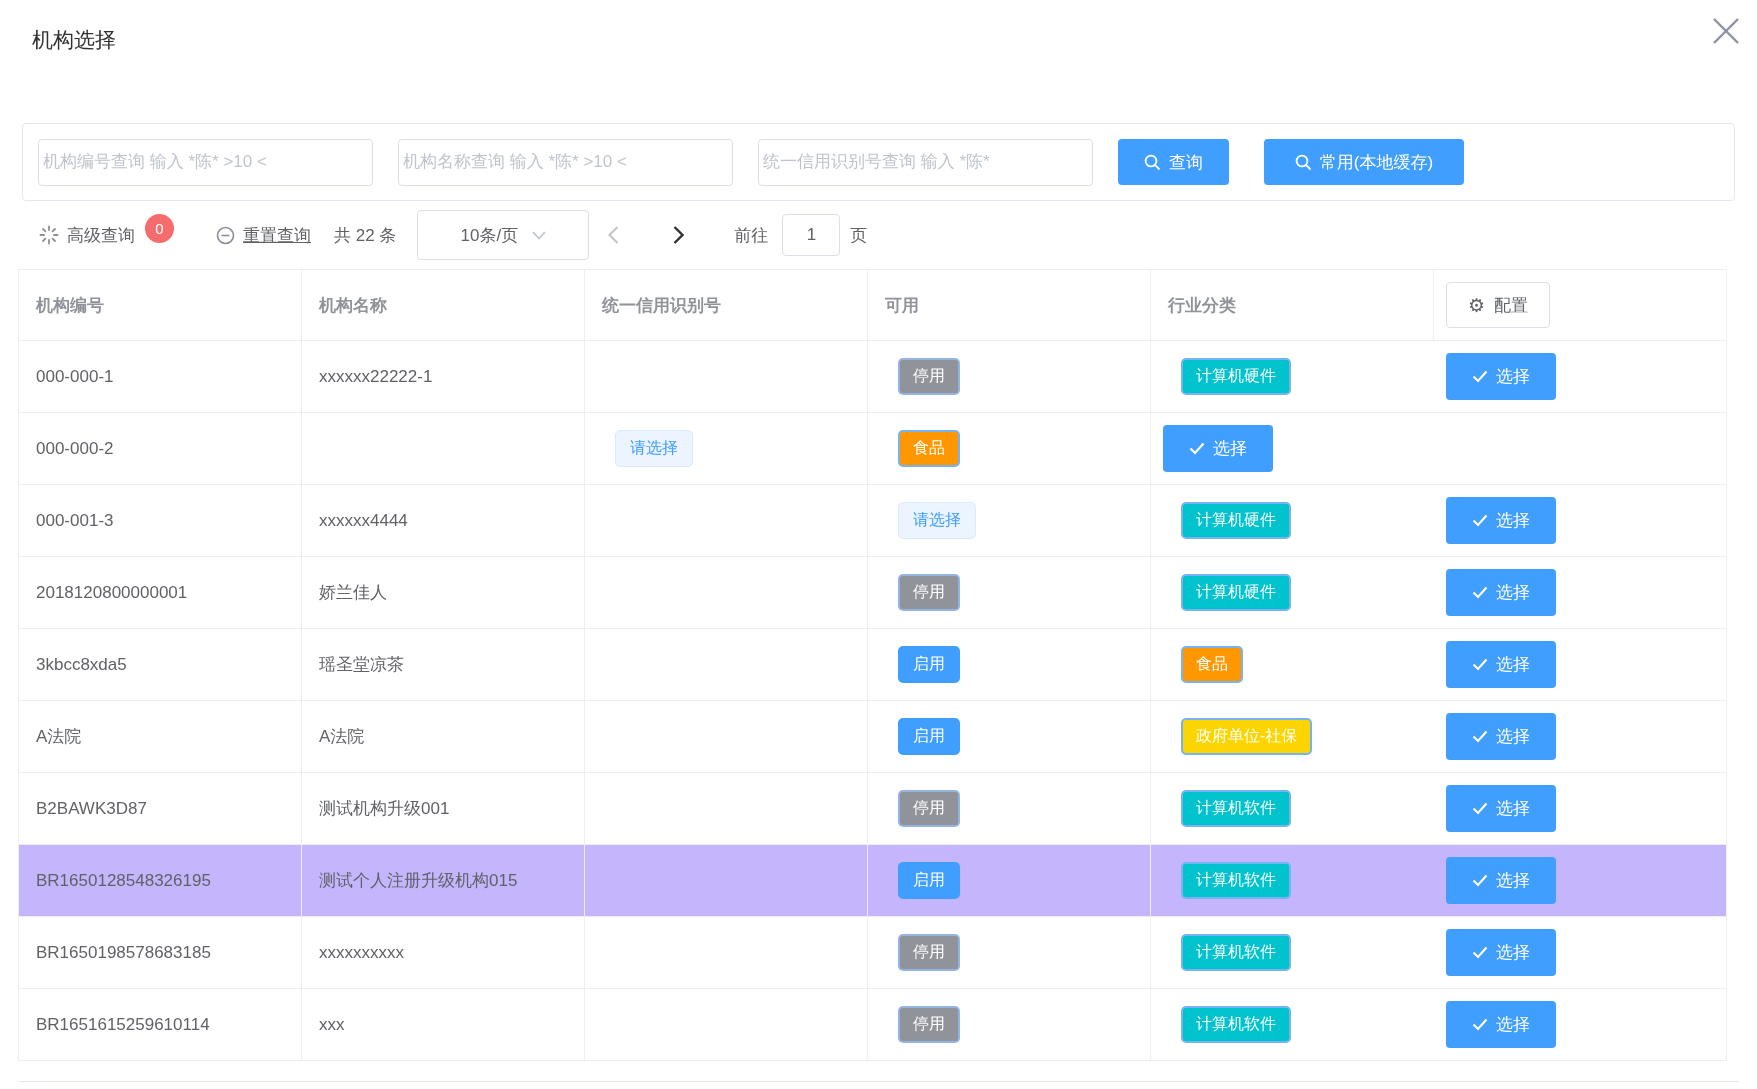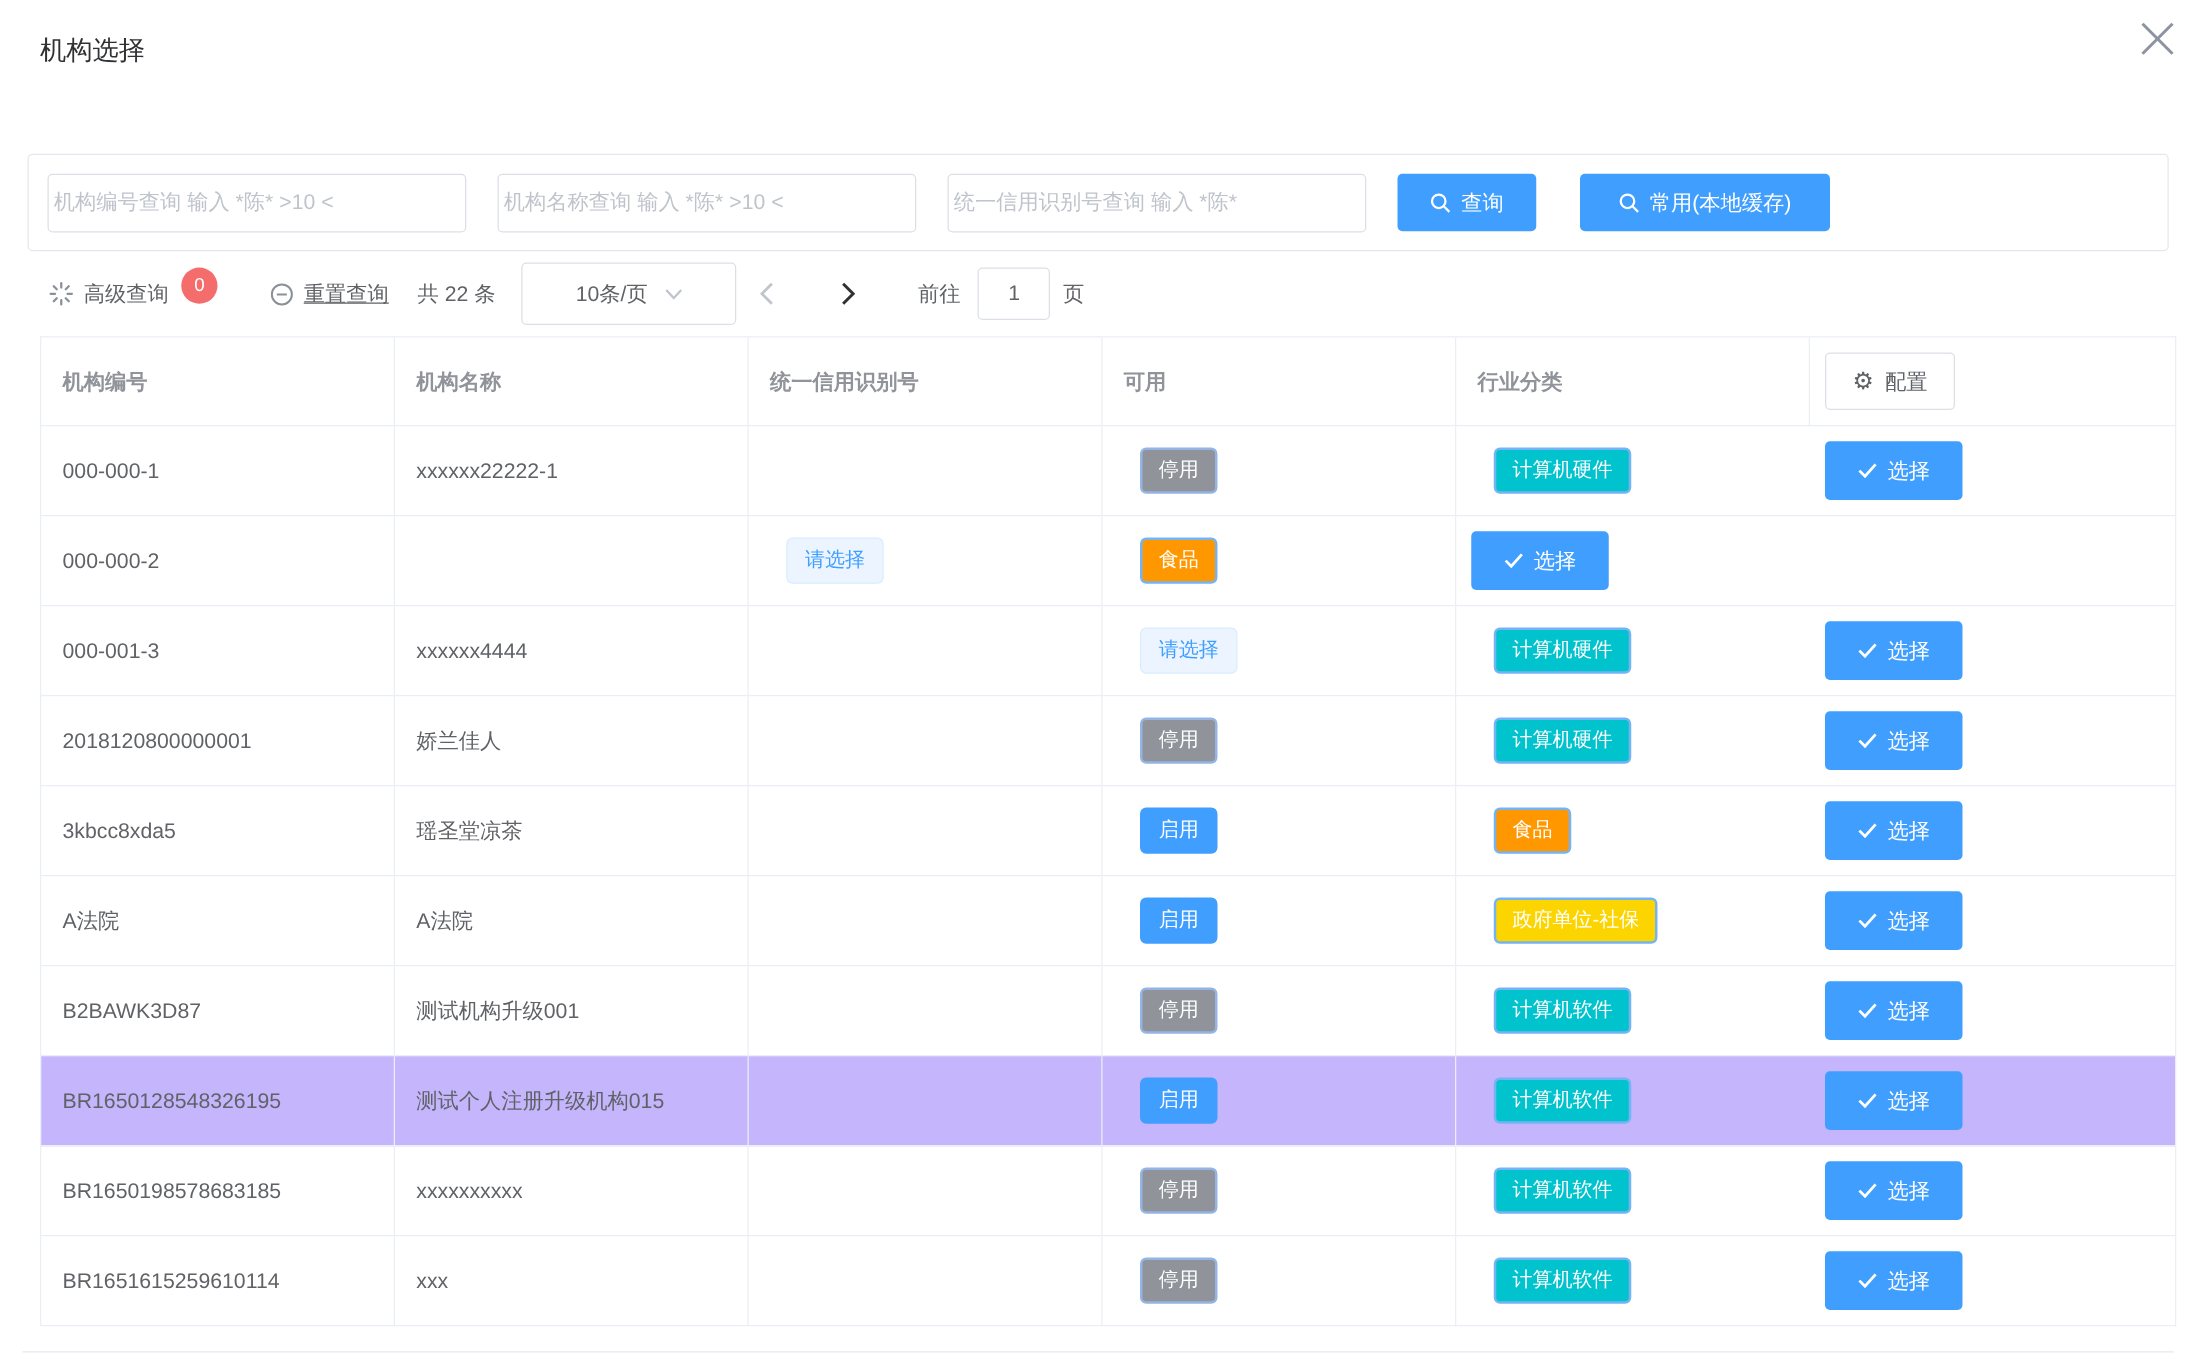"机构编号" .table { left: 32px -> 18px }
